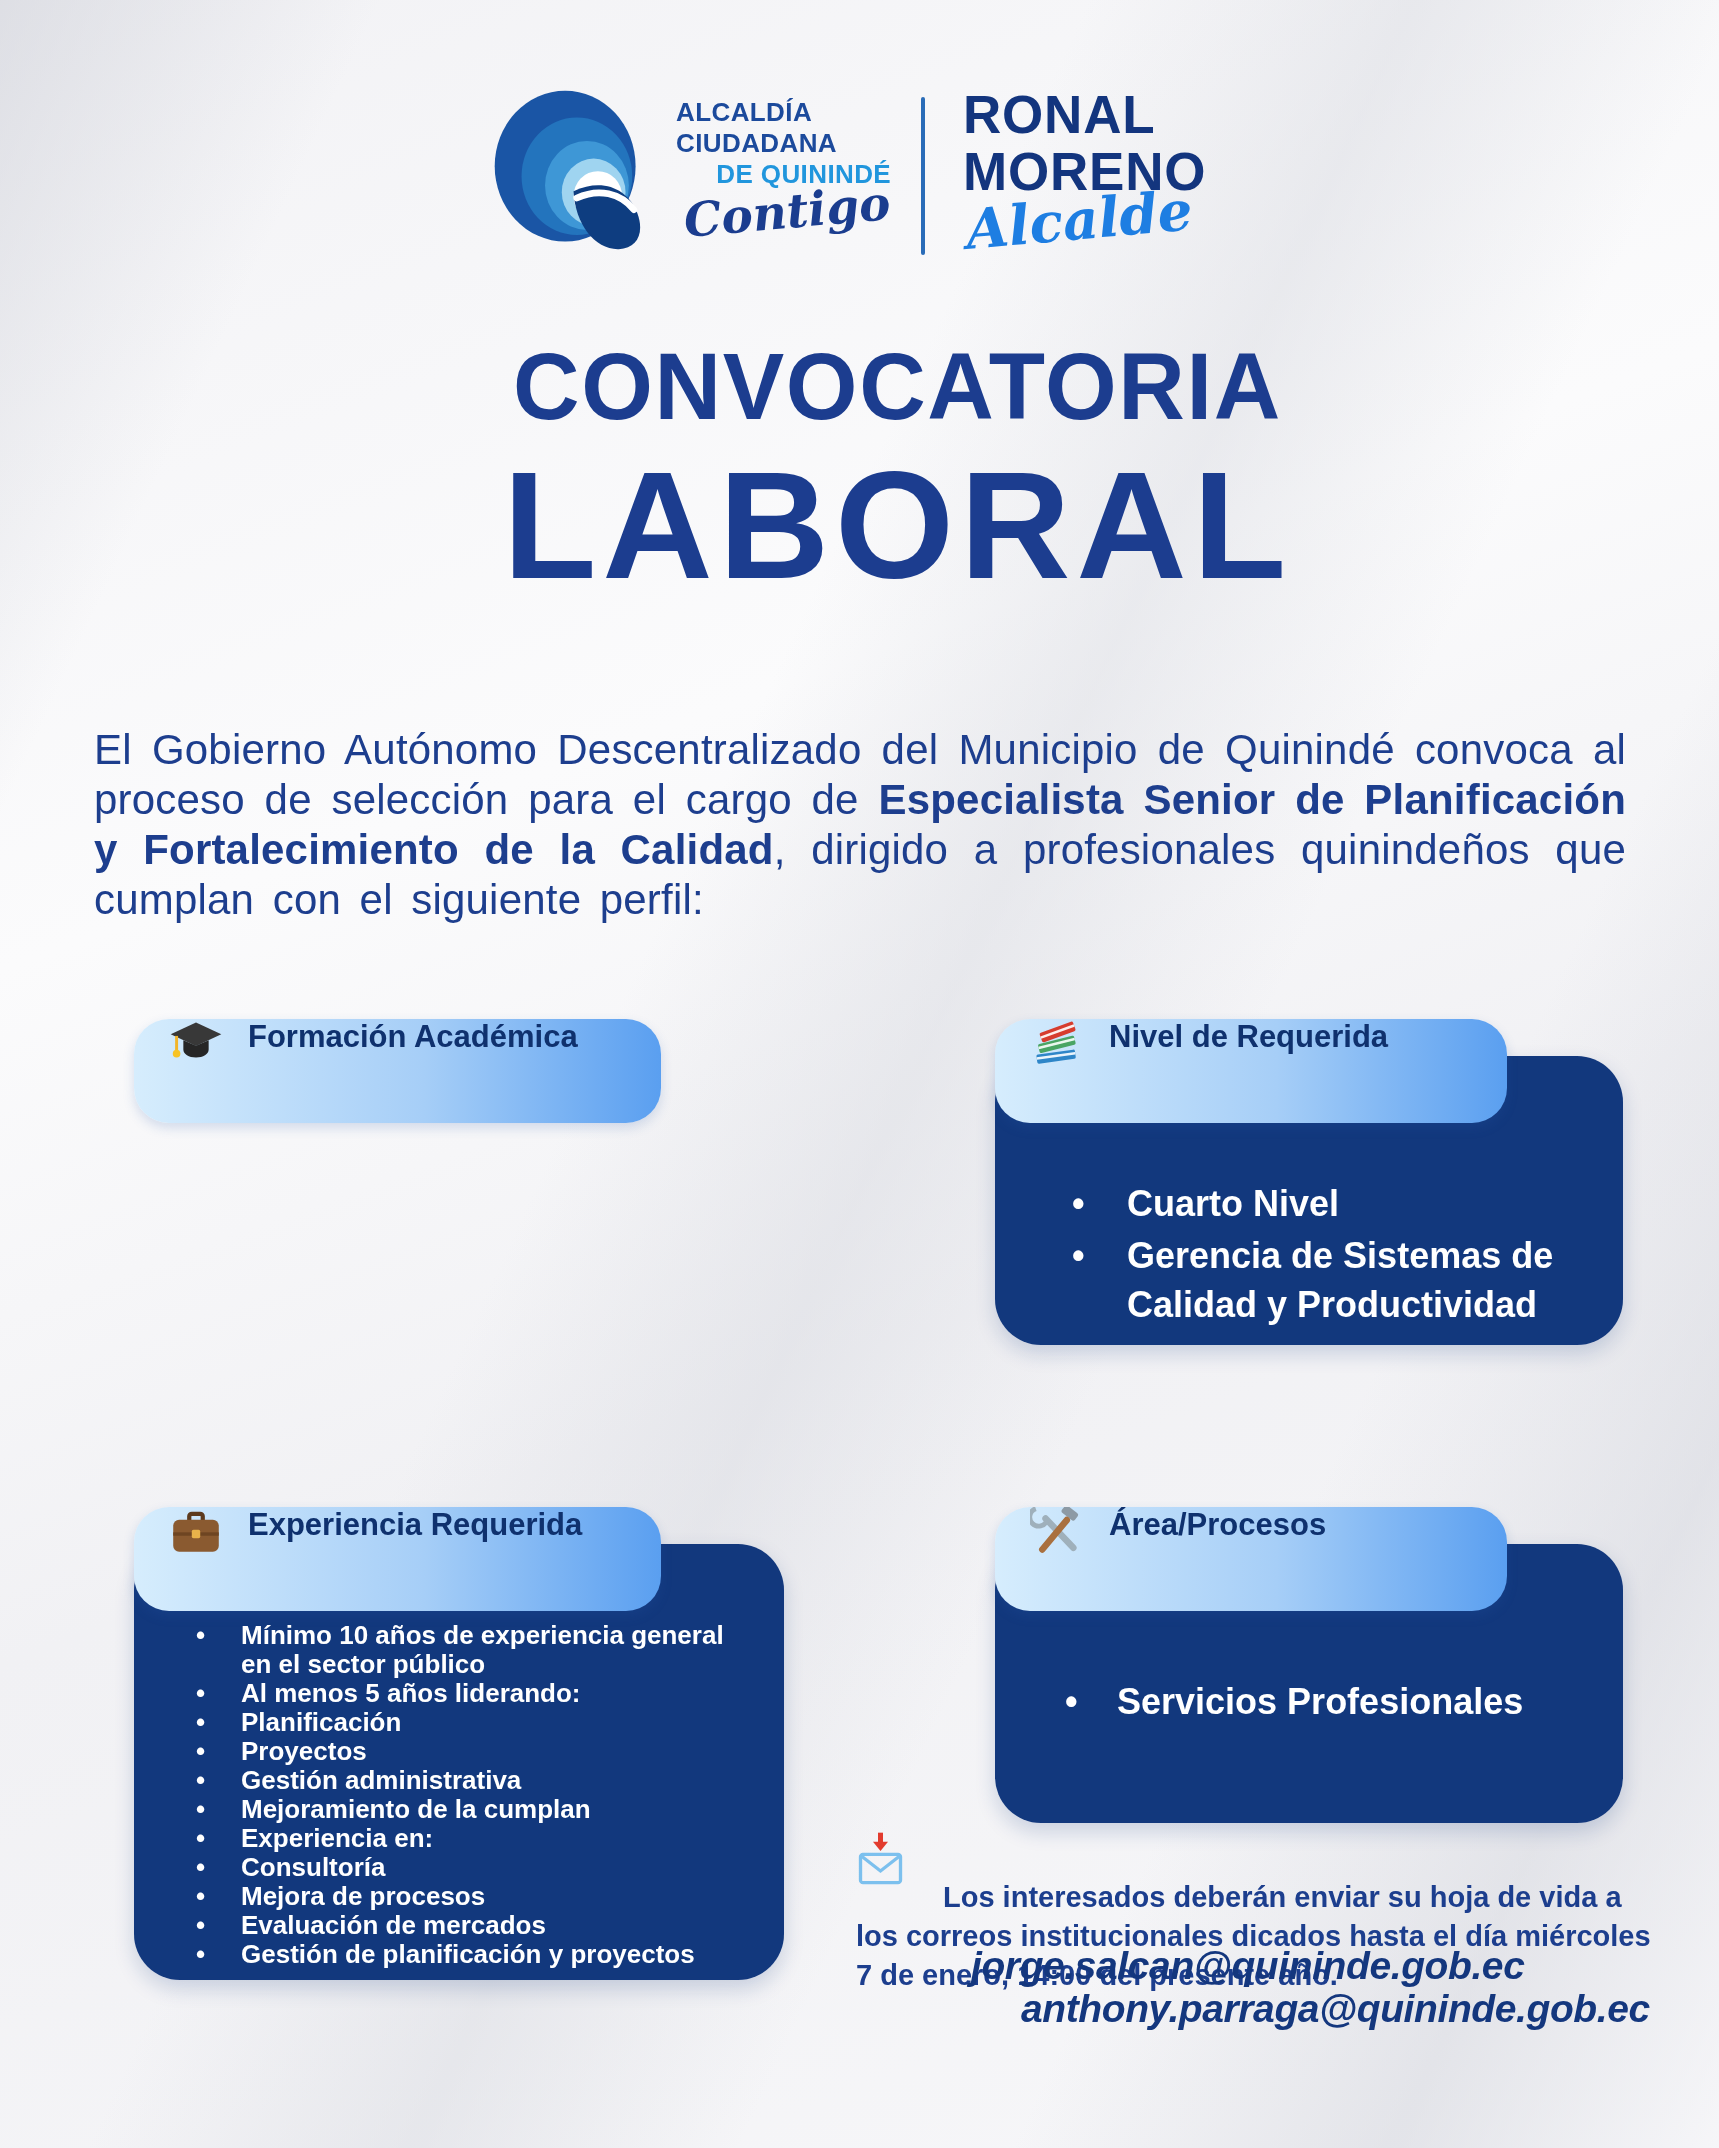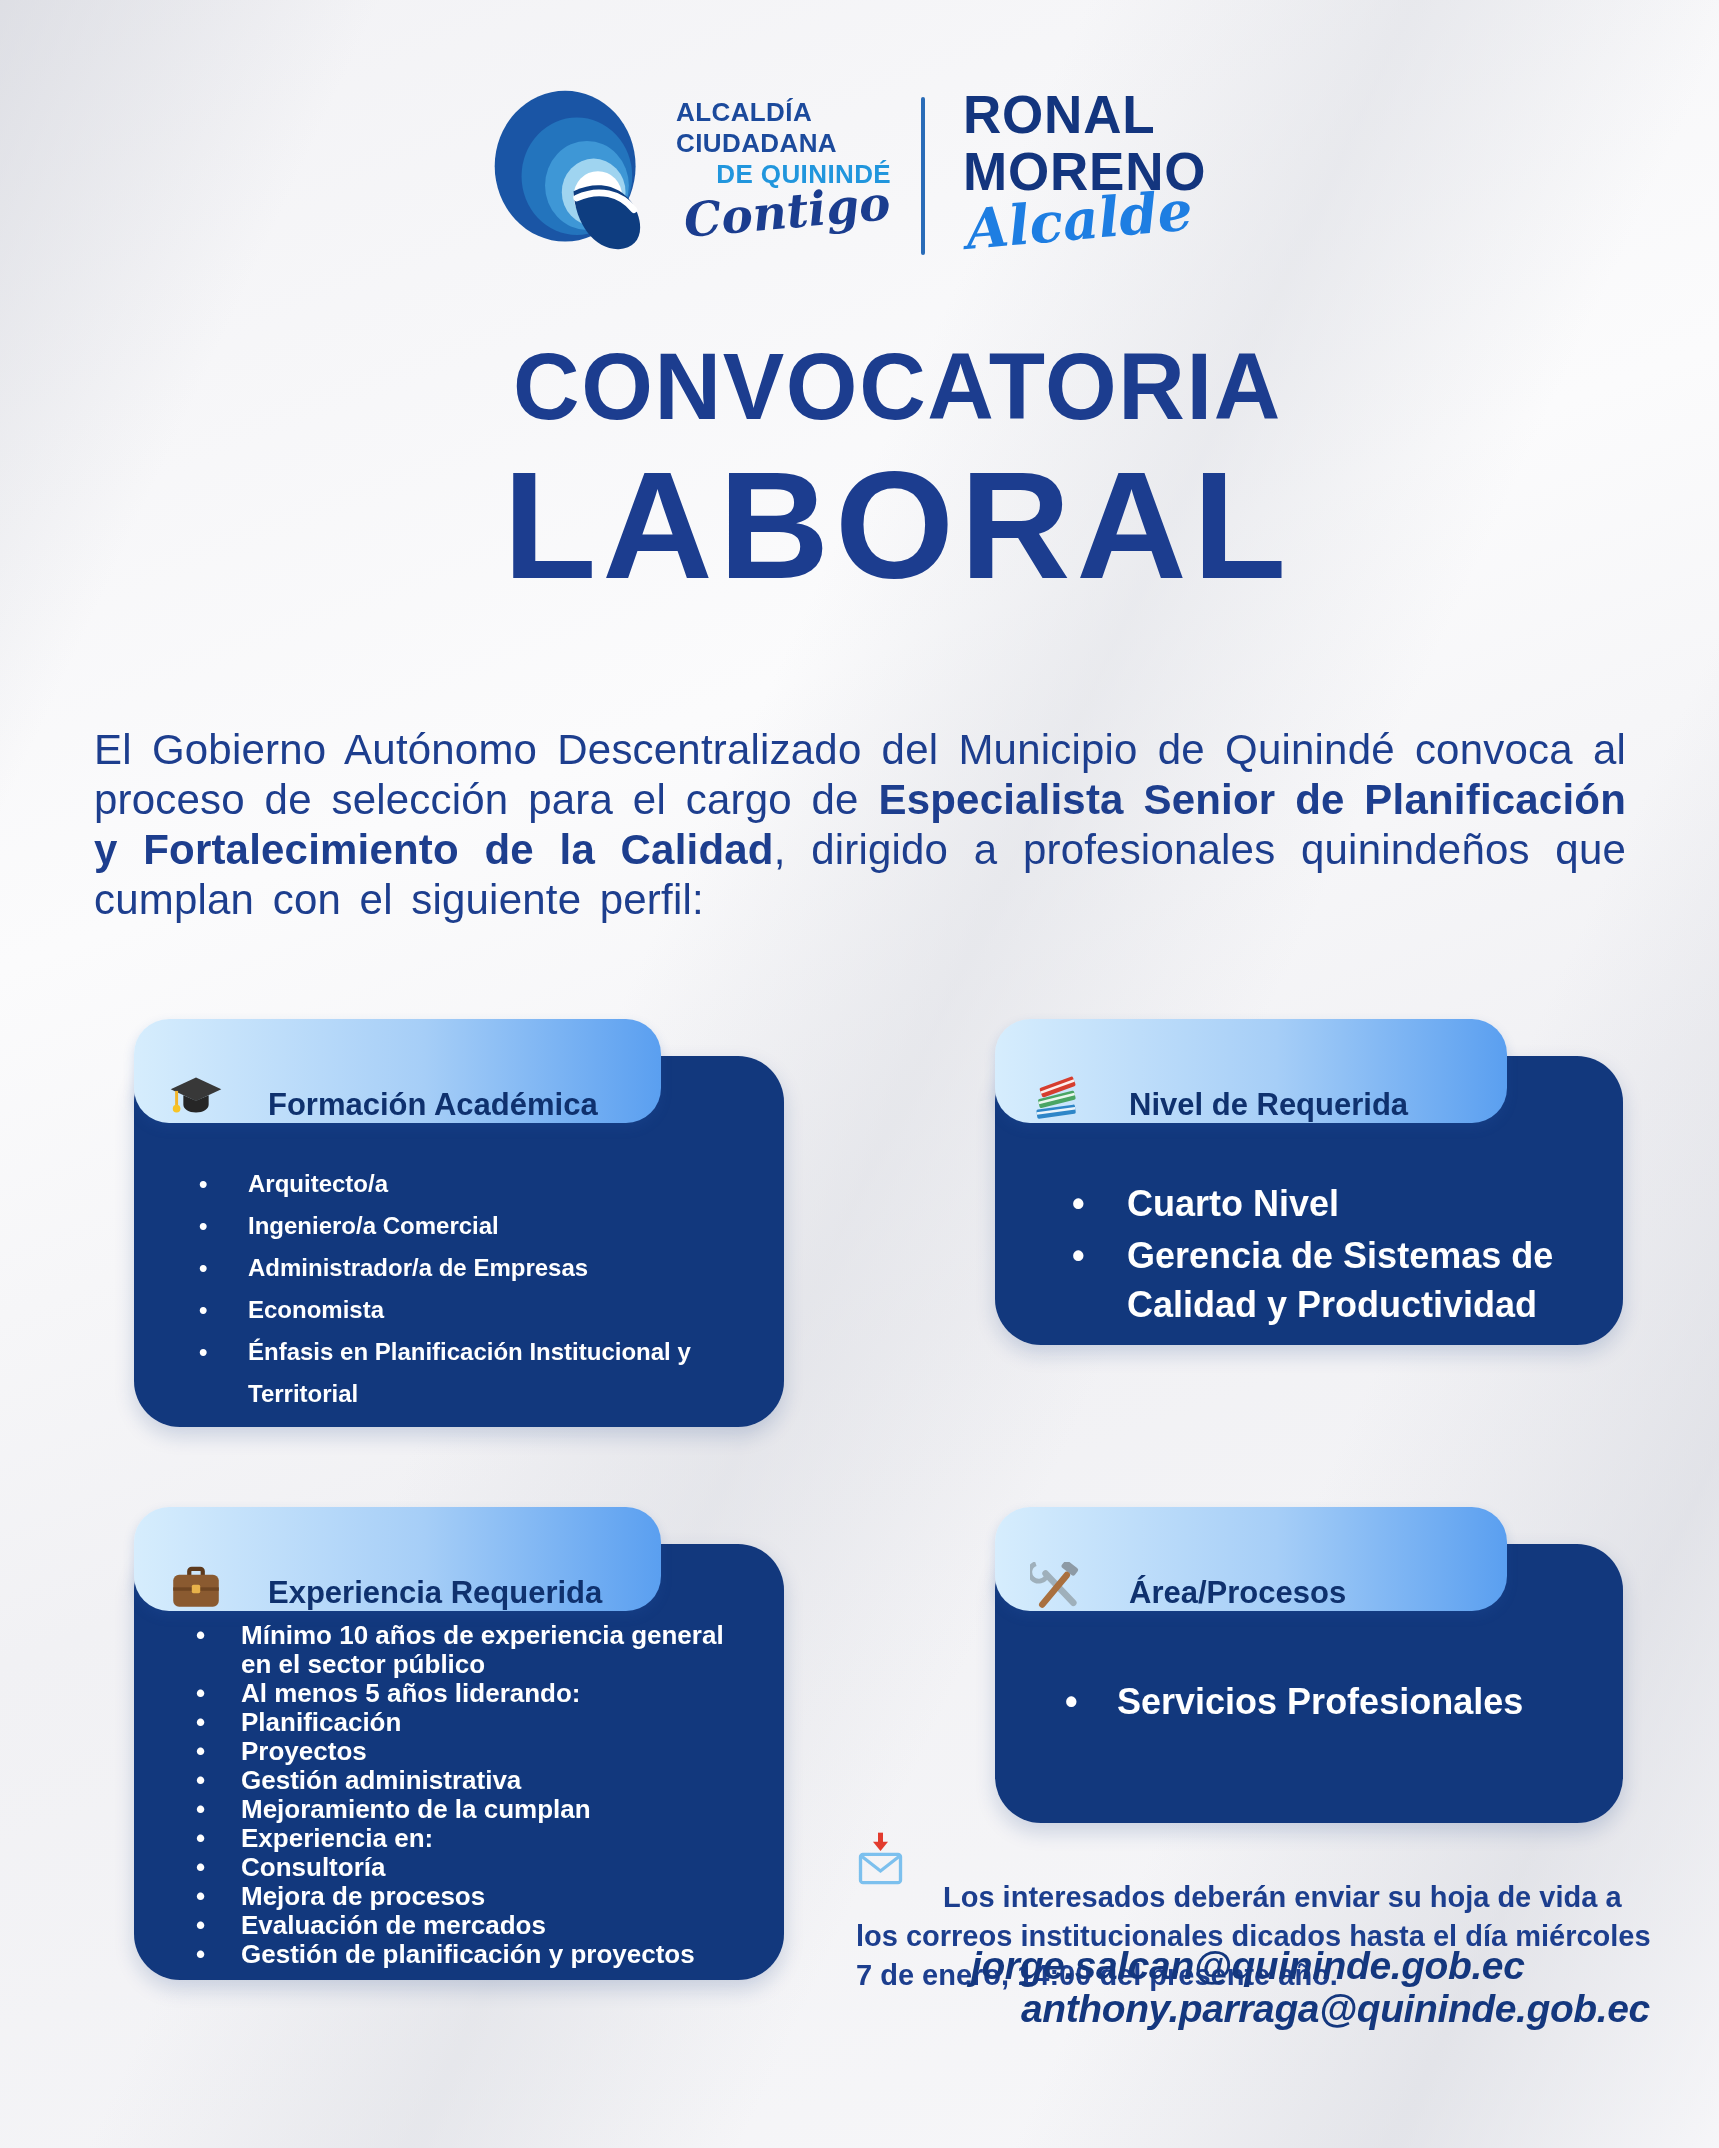"Formación Académica" .card-header { align-items: flex-end -> flex-start; gap: 45px -> 25px }
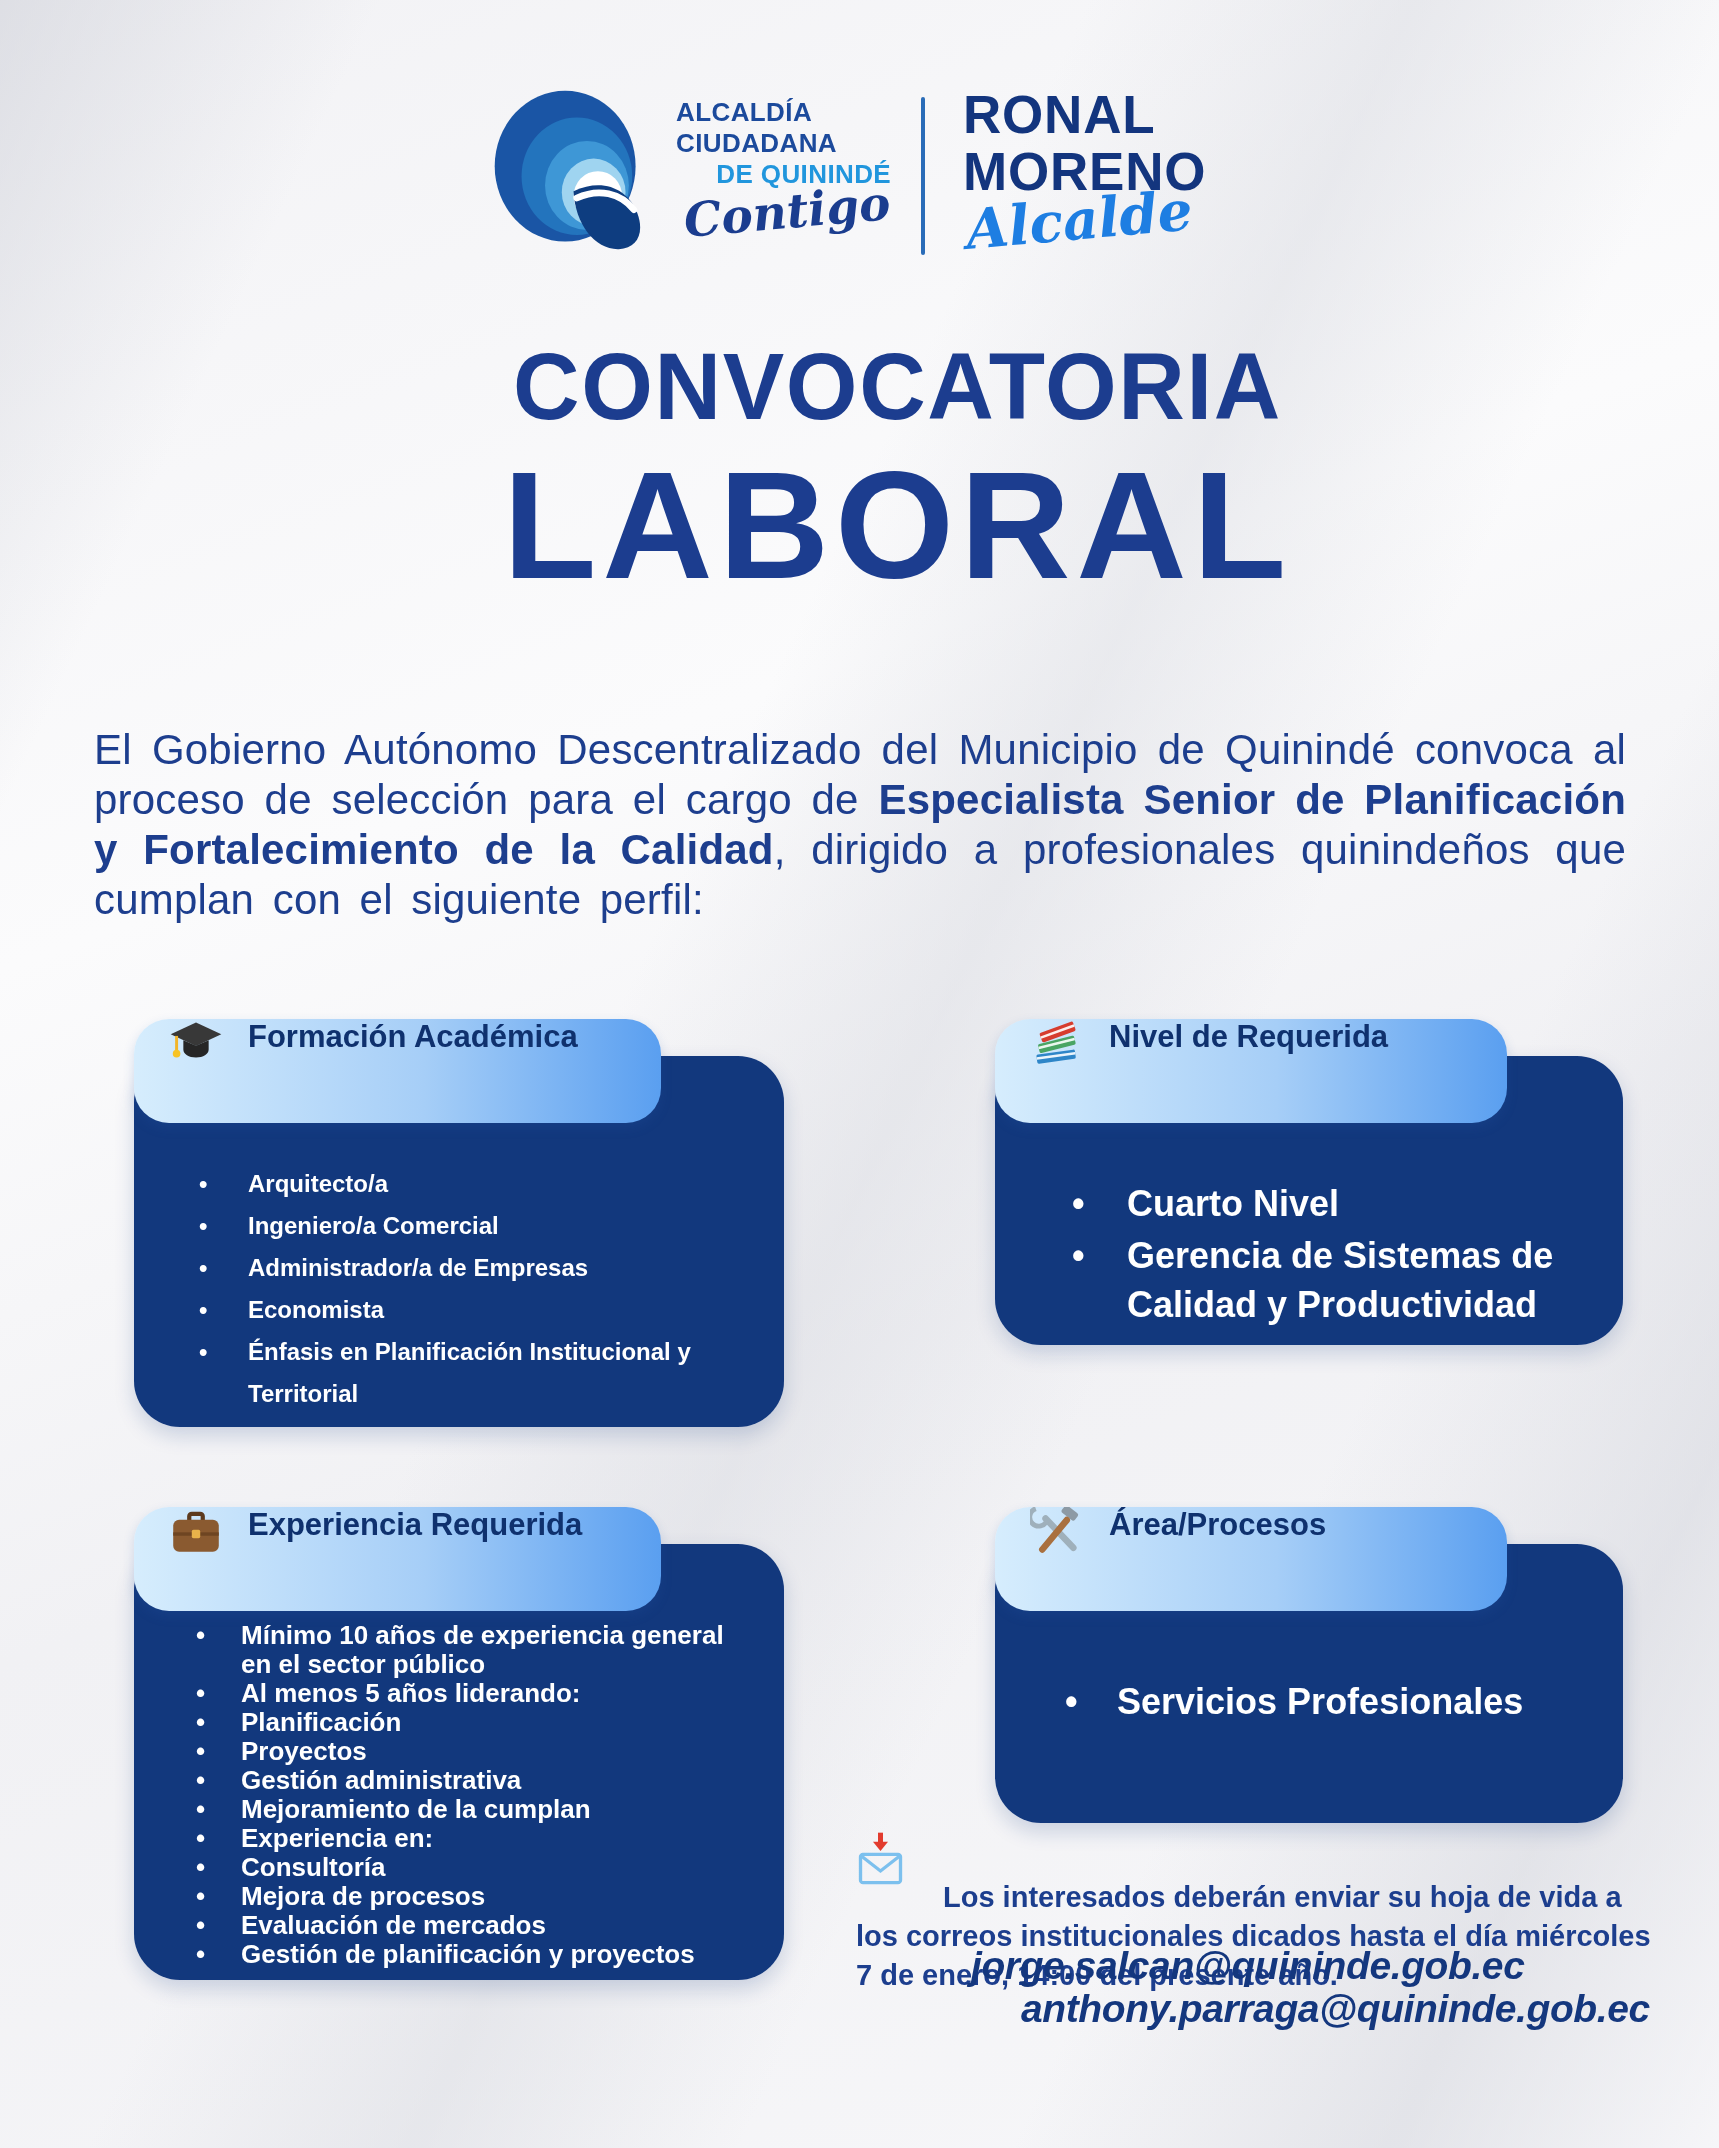"Arquitecto/a" div.abs { html: <div> <ul> <li>Arquitecto/a</li> <li>Ingeniero/a Comercial</li> <li>Administrador/a de Empresas</li> <li>Economista</li> <li>Énfasis en Planificación Institucional y Territorial</li> </ul> </div> -> none }
